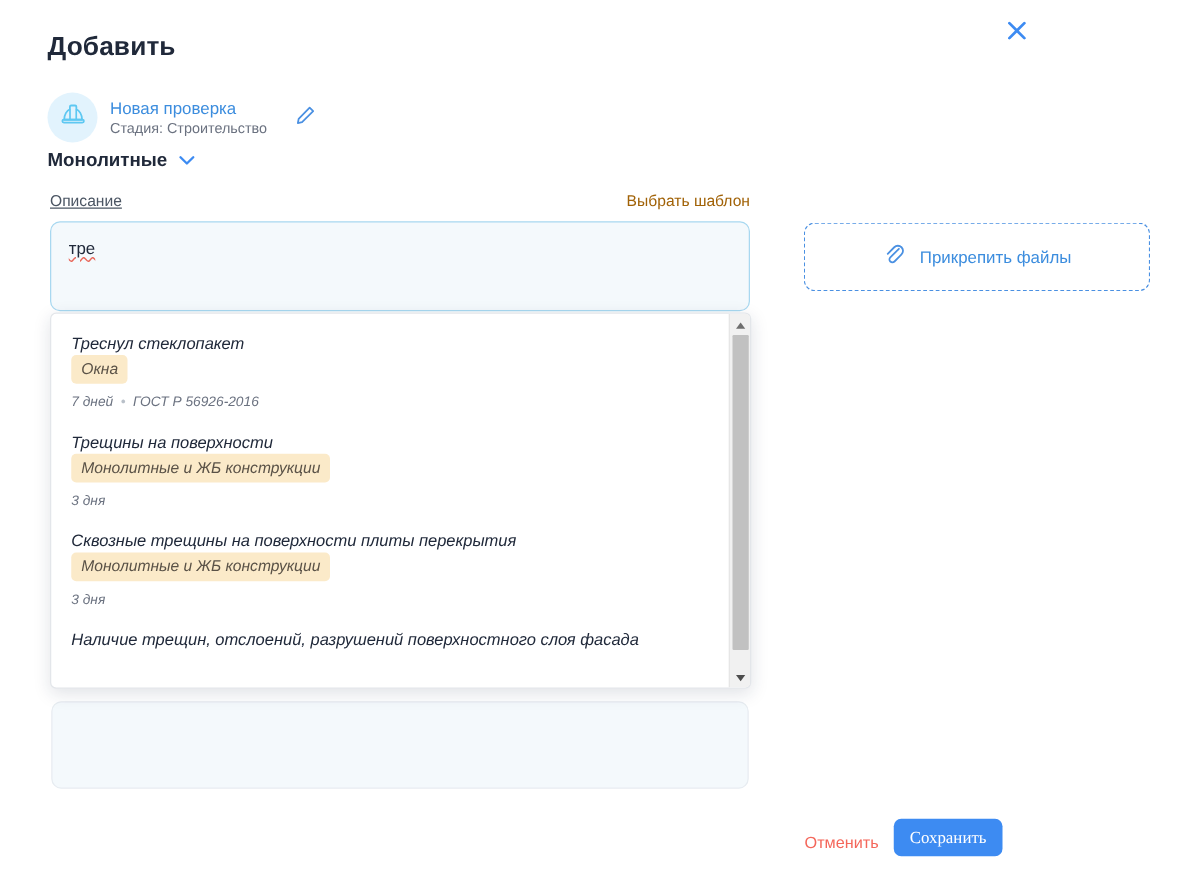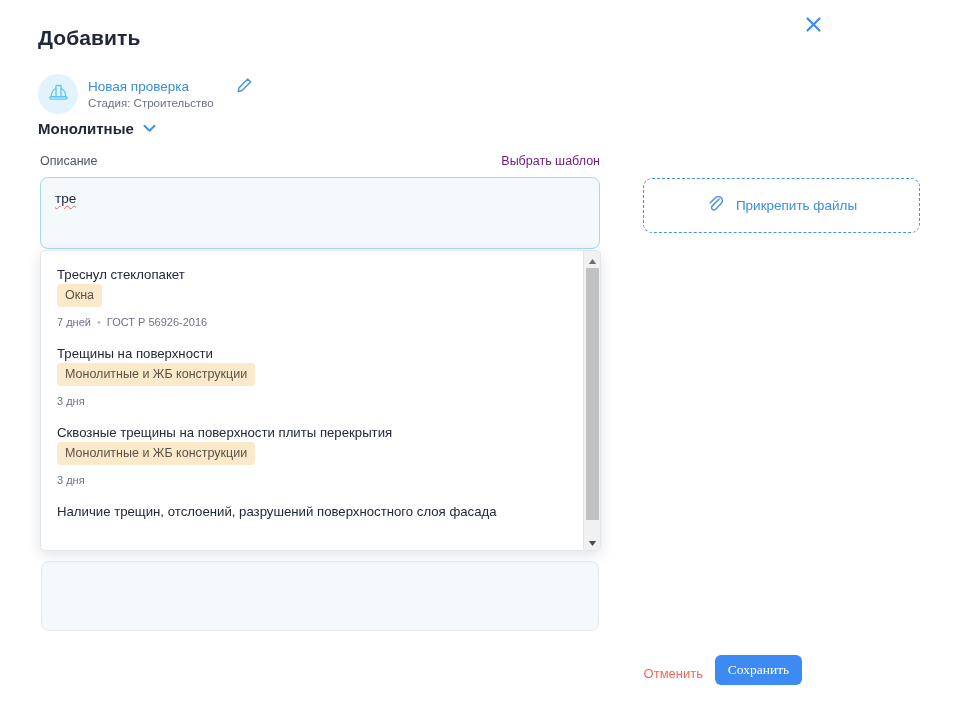"Новая проверка" .project-row { align-items: none -> center }
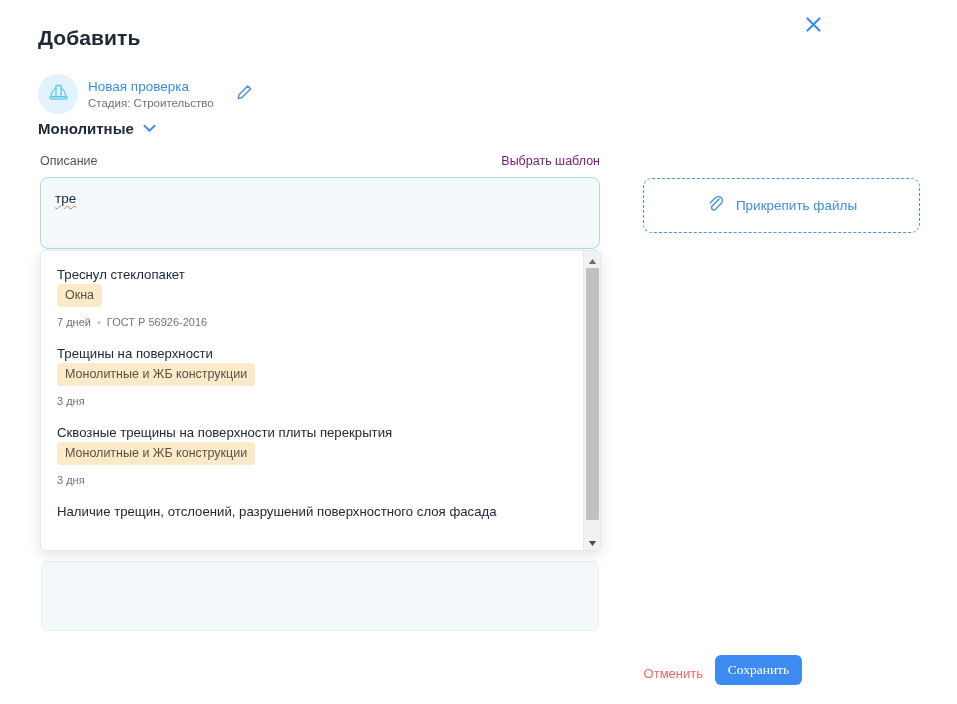"Описание" .desc-label { text-decoration: none -> underline }
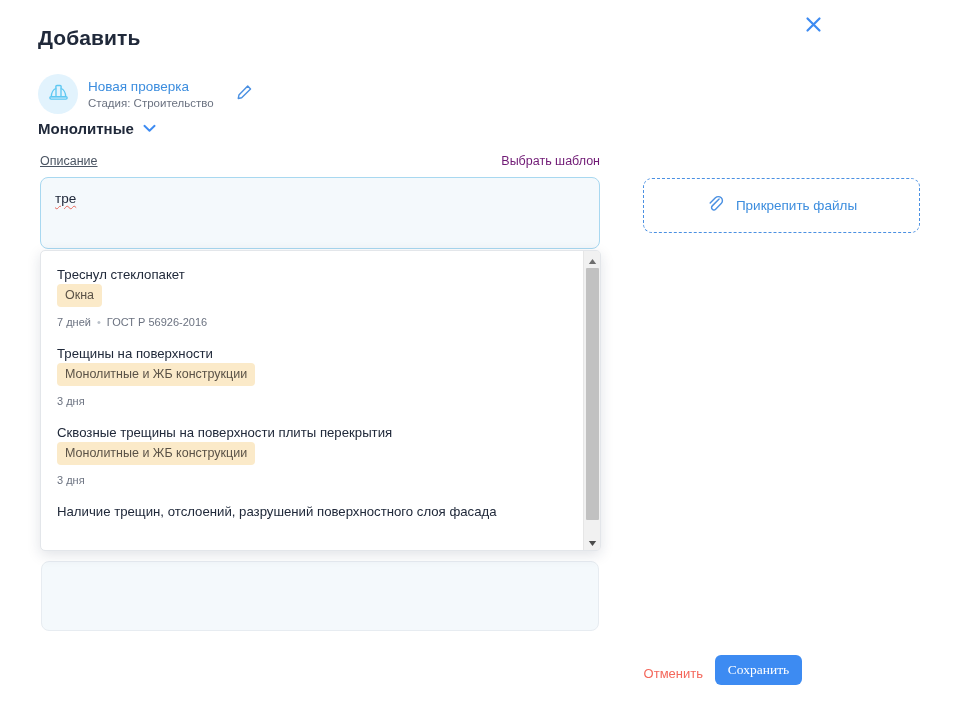"Выбрать шаблон" .template-link { color: #701a75 -> #a16207 }
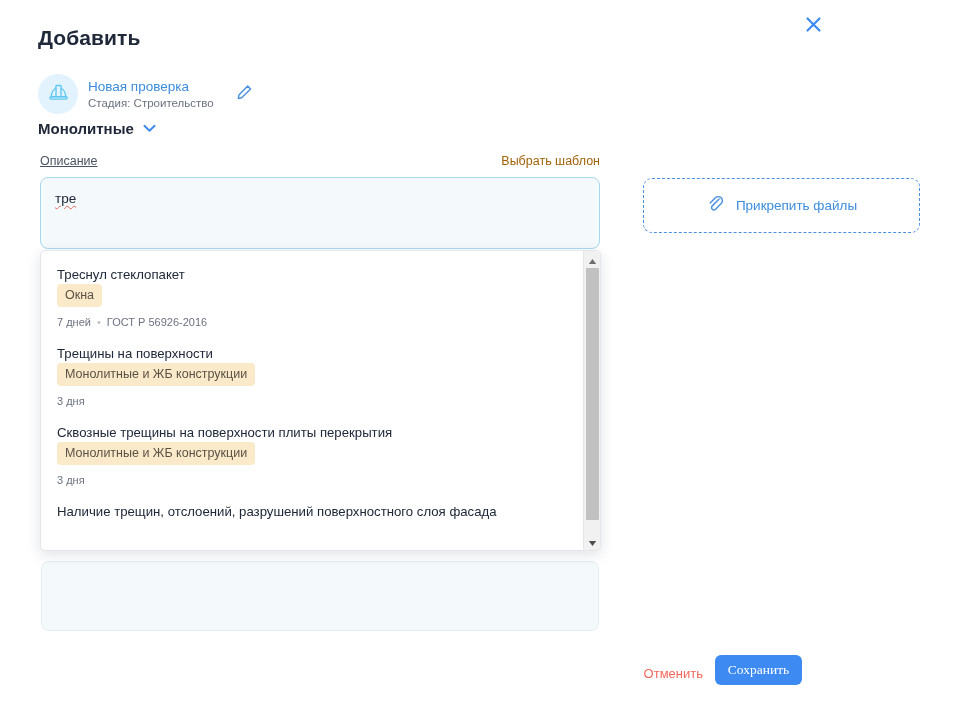"Треснул стеклопакет" .suggest { font-style: none -> italic }
